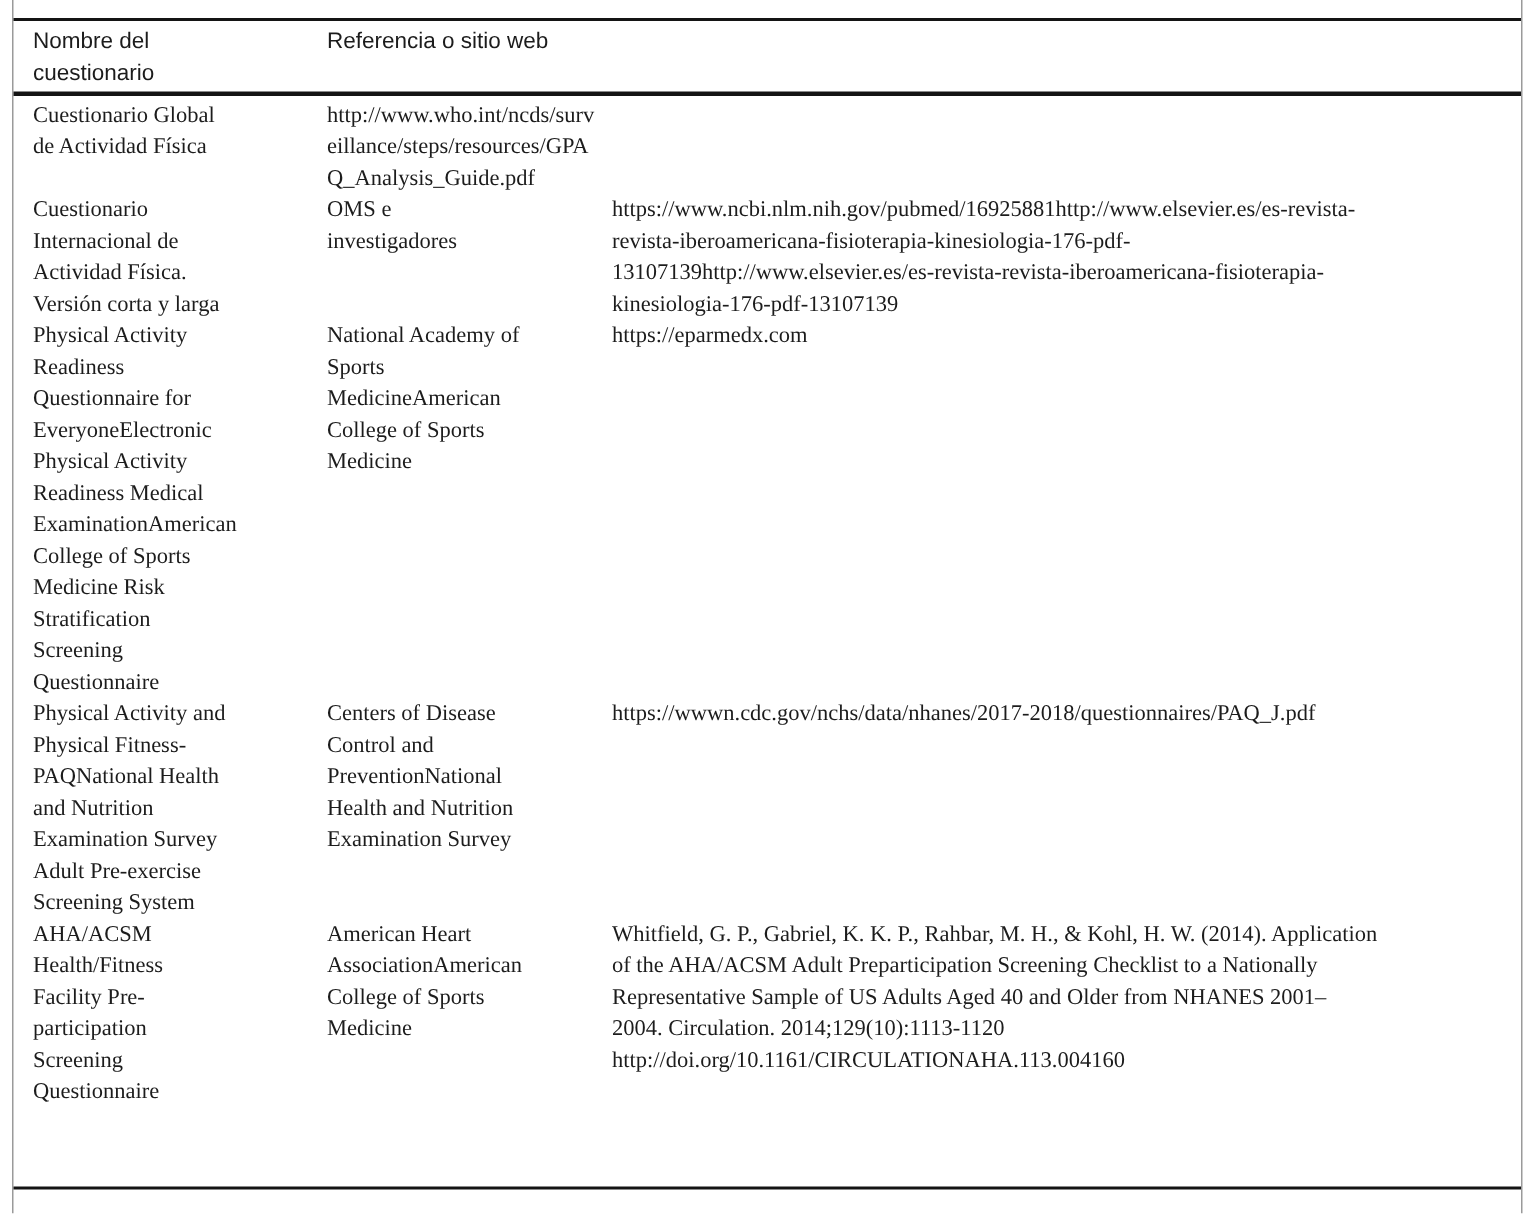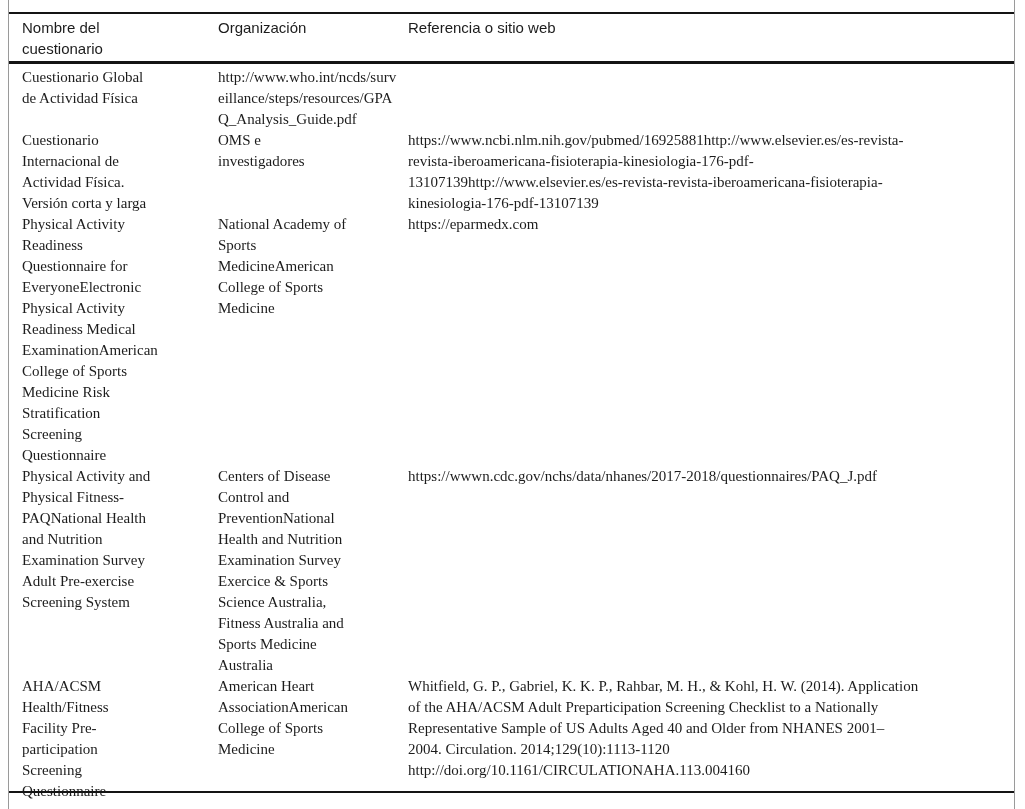"Organización" div.cell { html: <div>Organización</div> -> none }
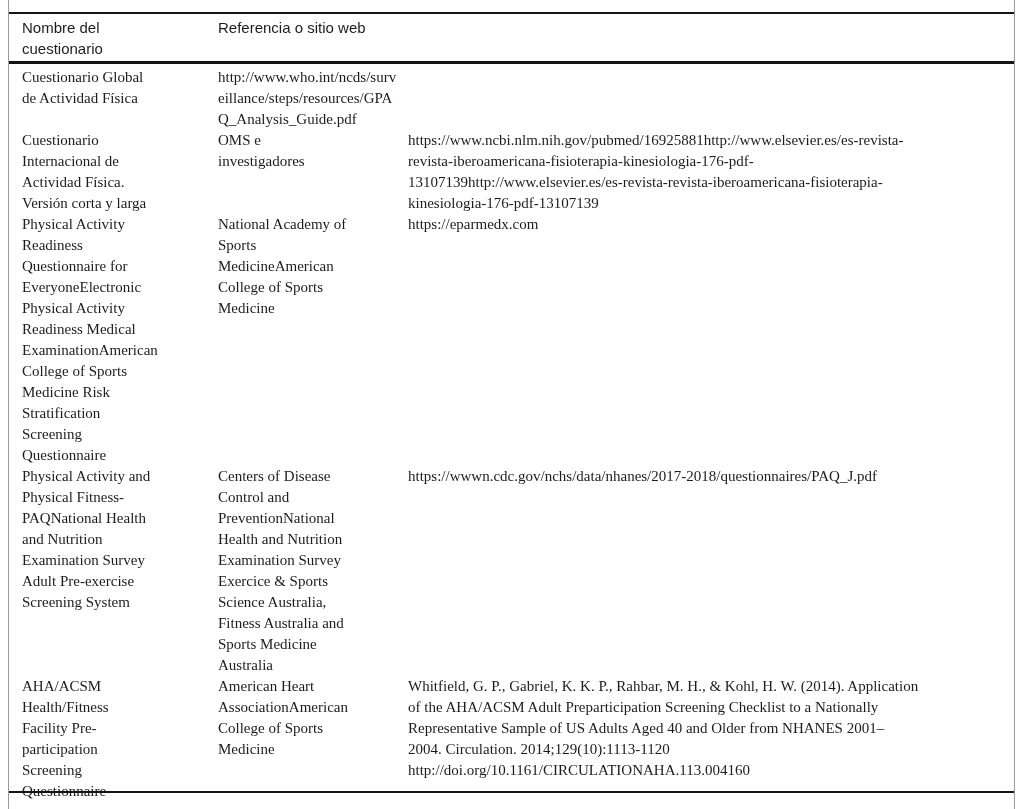"Exercice & Sports" div.cell { html: <div>Exercice &amp; Sports Science Australia, Fitness Australia and Sports Medicine Australia</div> -> none }
